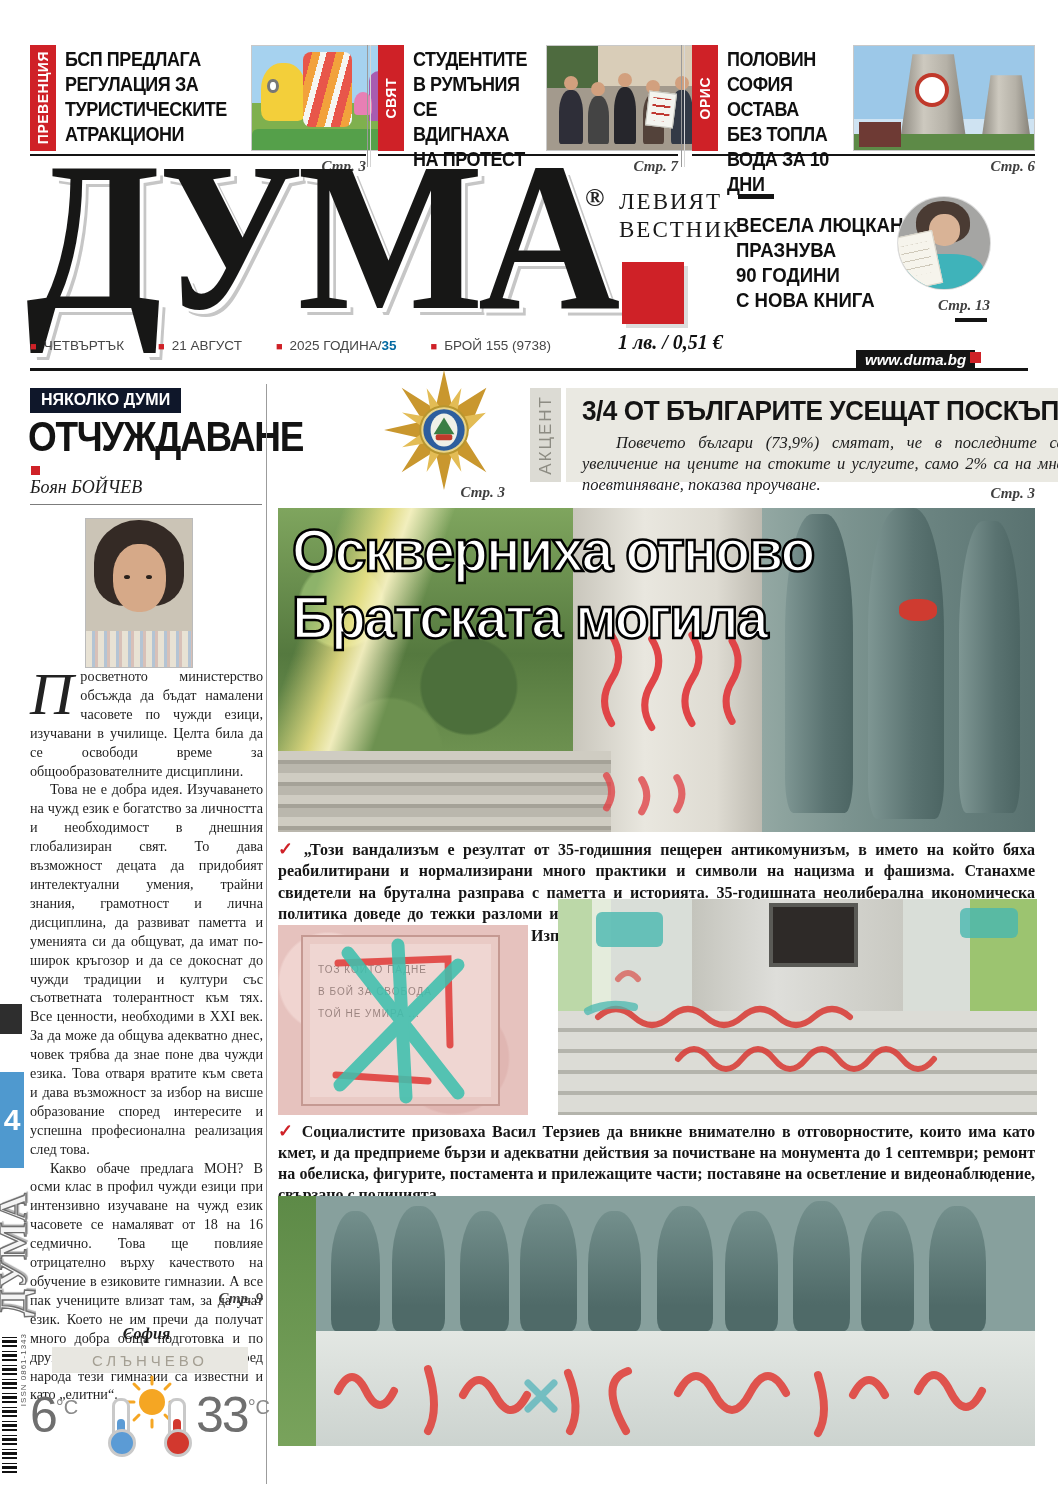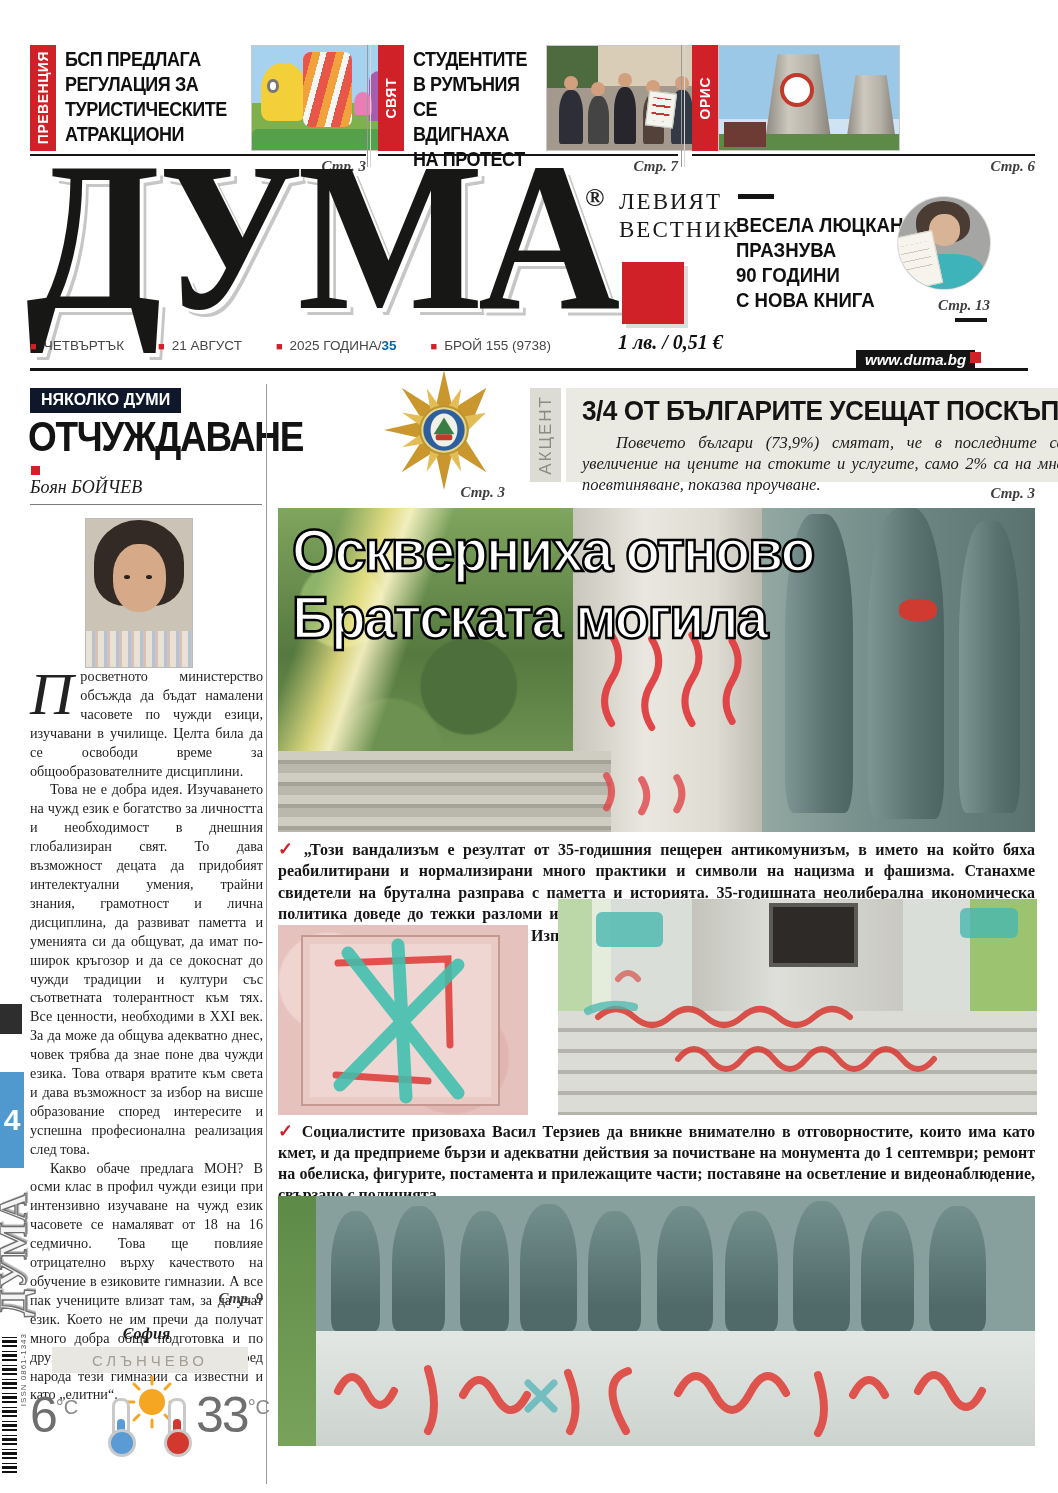"ПОЛОВИН СОФИЯ ОСТАВА БЕЗ ТОПЛА" div.teaser-title { html: none -> <div> <span>ПОЛОВИН СОФИЯ ОСТАВА БЕЗ ТОПЛА ВОДА ЗА 10 ДНИ</span> </div> }
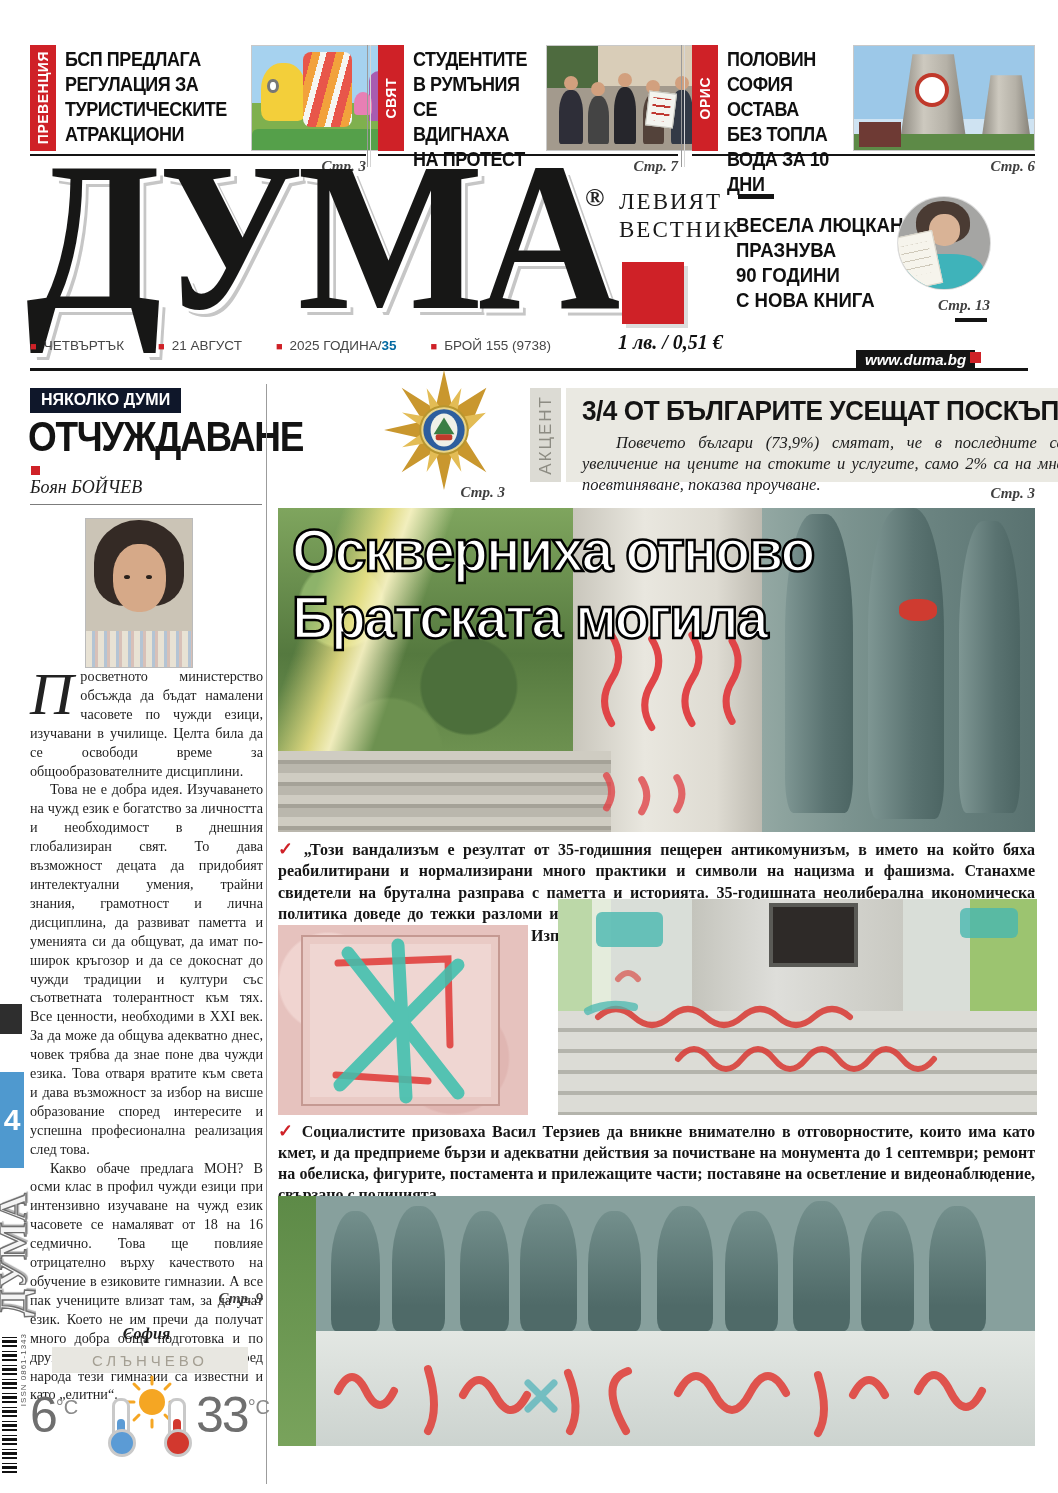"ТОЗ КОЙТО ПАДНЕ" div.pa-lines { html: none -> <div> <div>ТОЗ КОЙТО ПАДНЕ</div> <div>В БОЙ ЗА СВОБОДА</div> <div>ТОЙ НЕ УМИРА ...</div> </div> }
